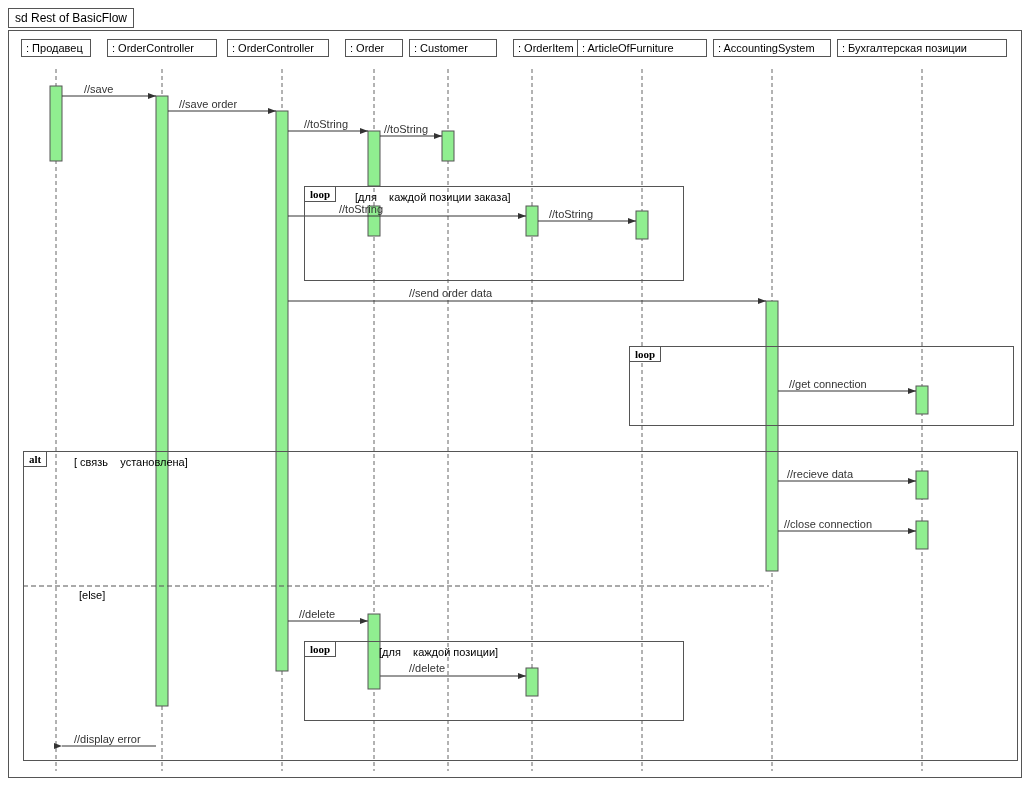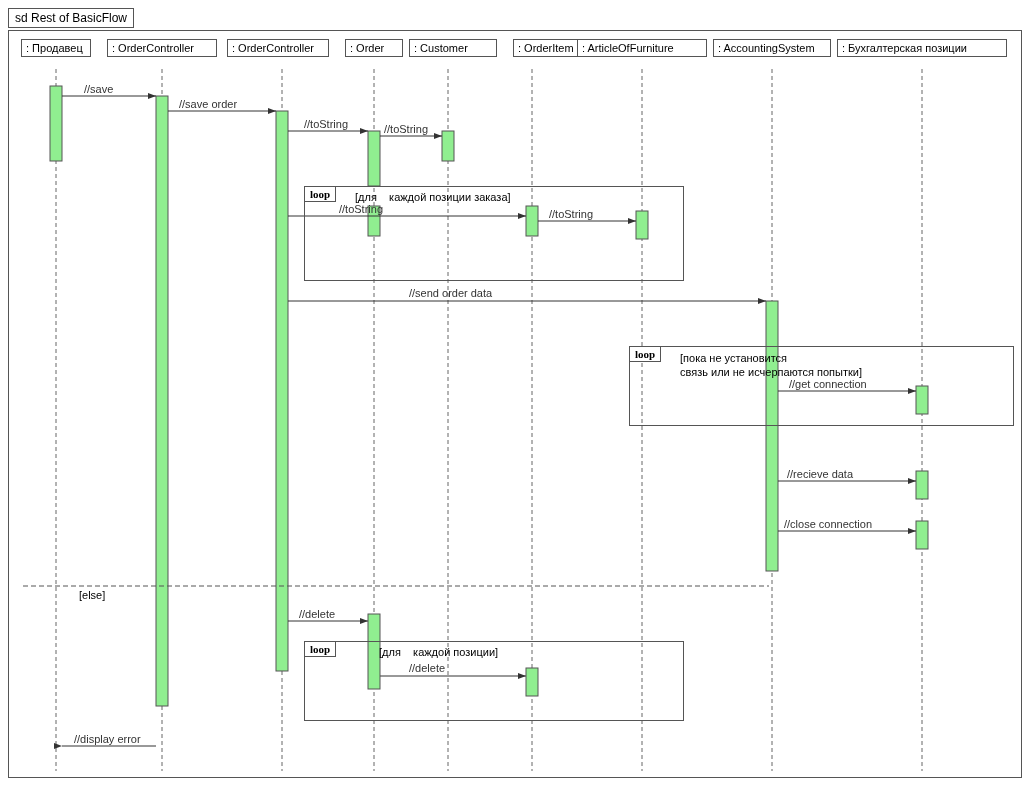"[пока не установится" div.fragment-condition { html: <div>[пока не установится<br>связь или не исчерпаются попытки]</div> -> none }
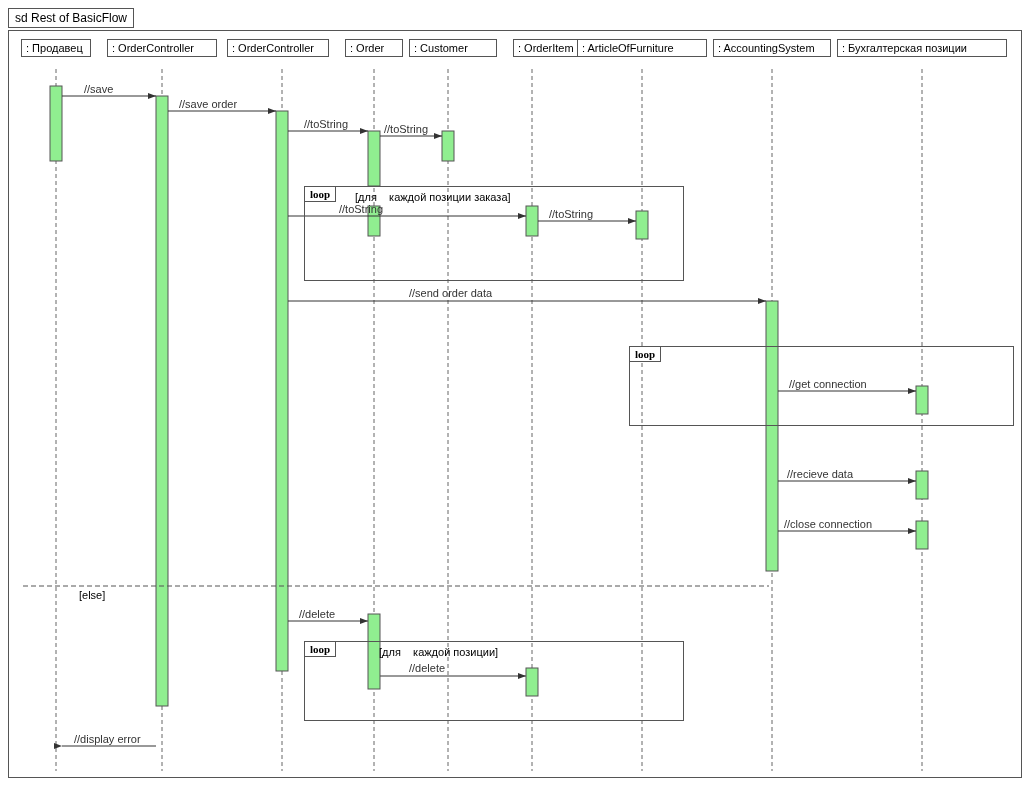"alt" div.fragment { html: none -> <div> <div>alt</div> <div>[ связь&nbsp;&nbsp;&nbsp; установлена]</div> </div> }
